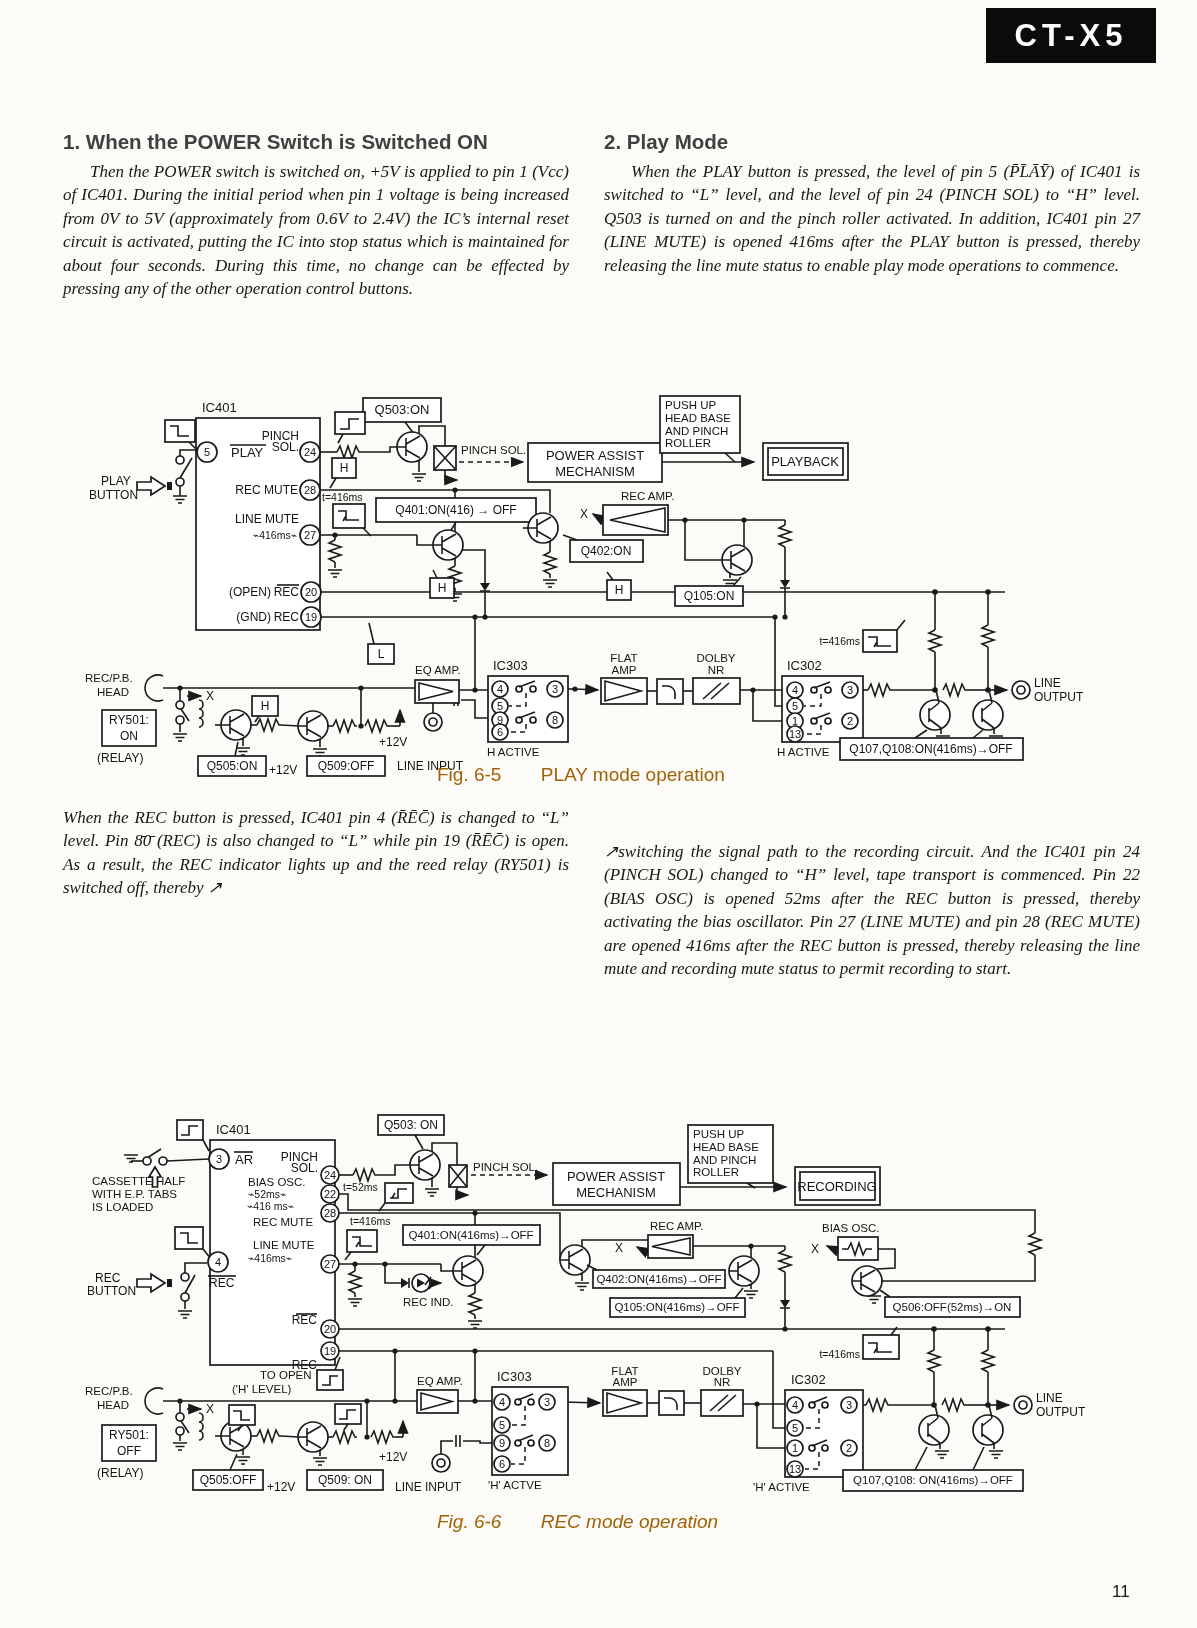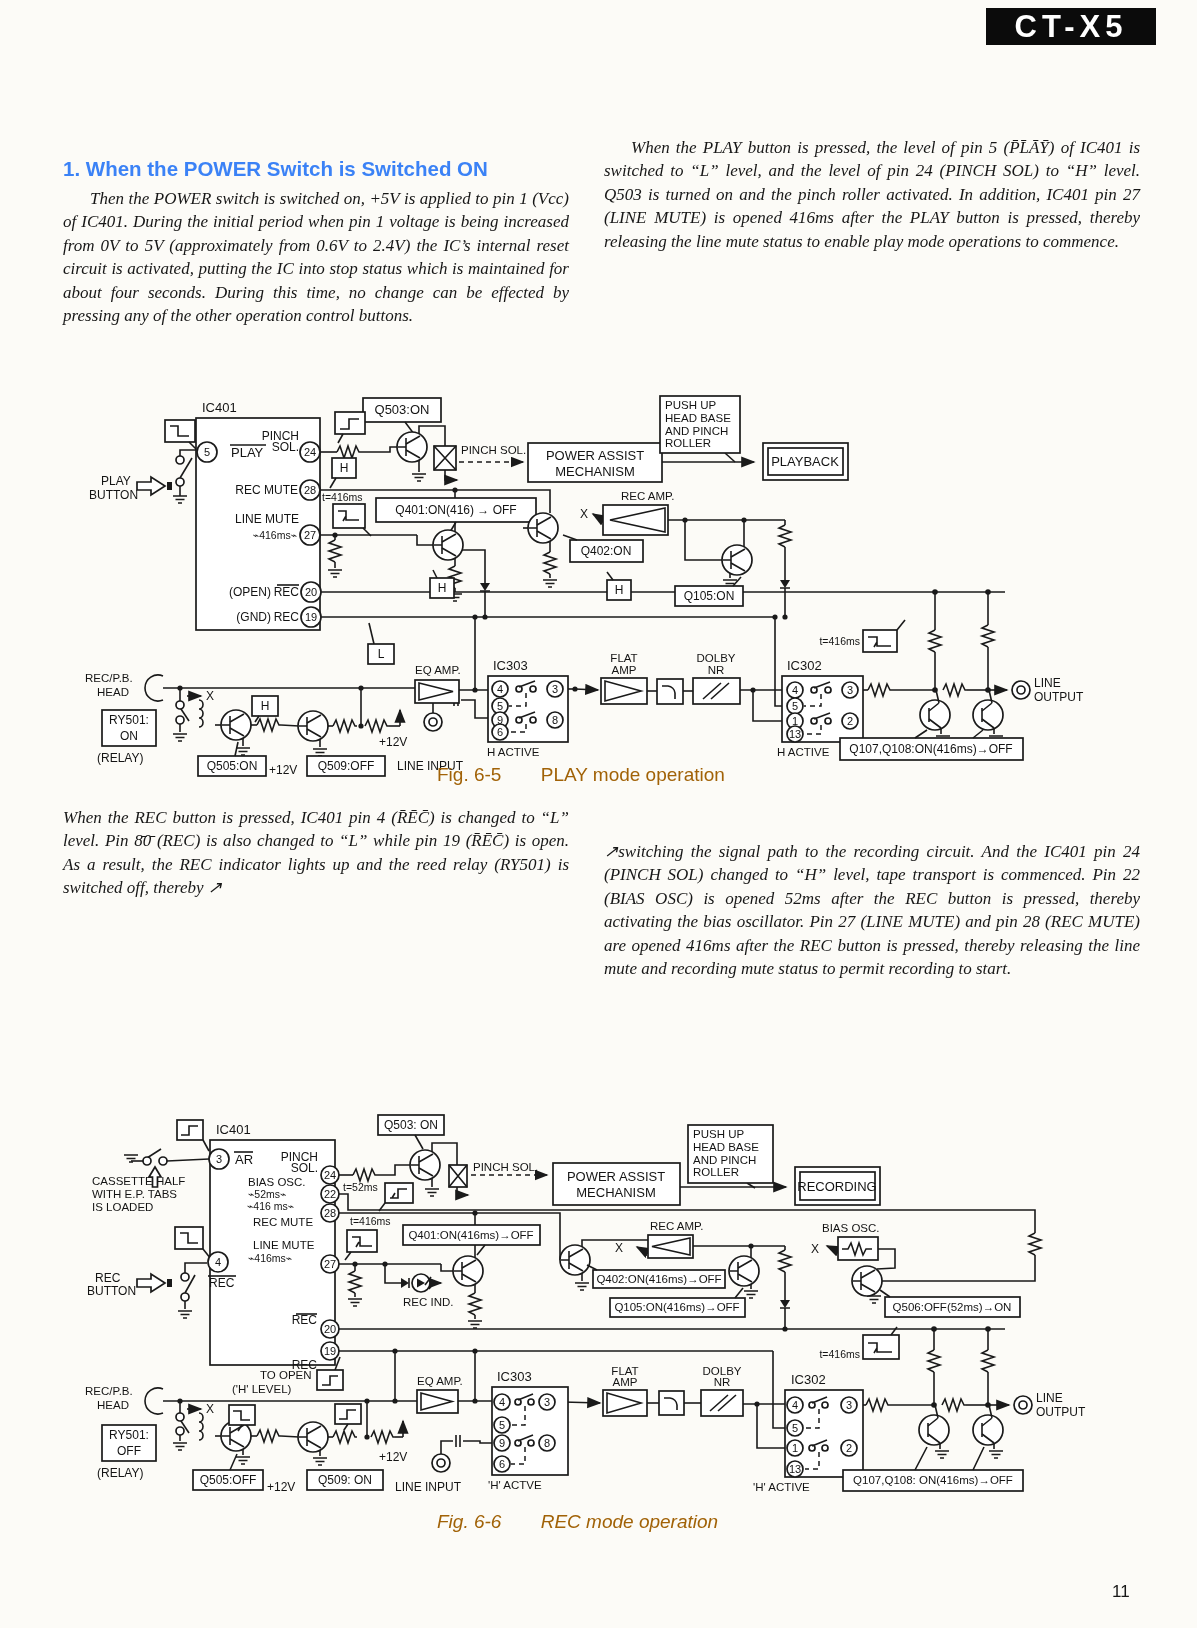"CT-X5" .band { height: 37px -> 55px }
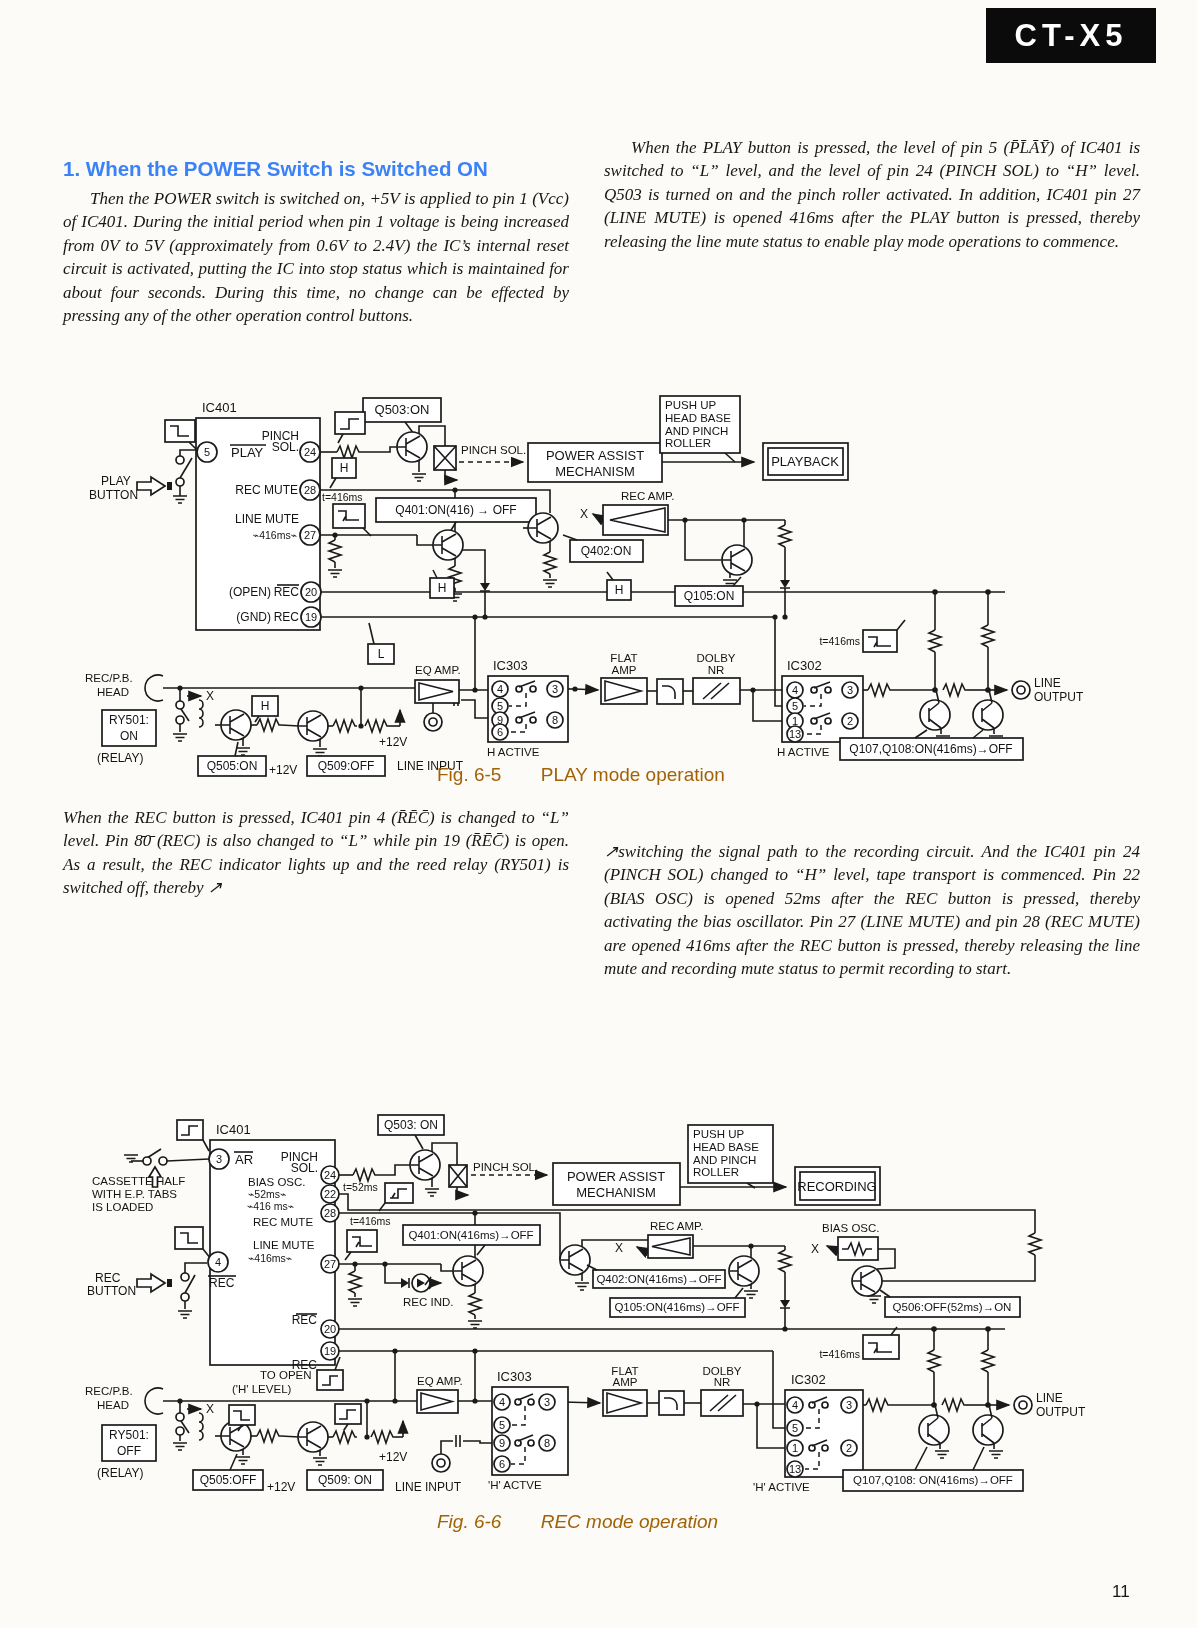"1. When the POWER Switch" .sec-h { color: #3b82f6 -> #404040; margin-top: 27px -> none }
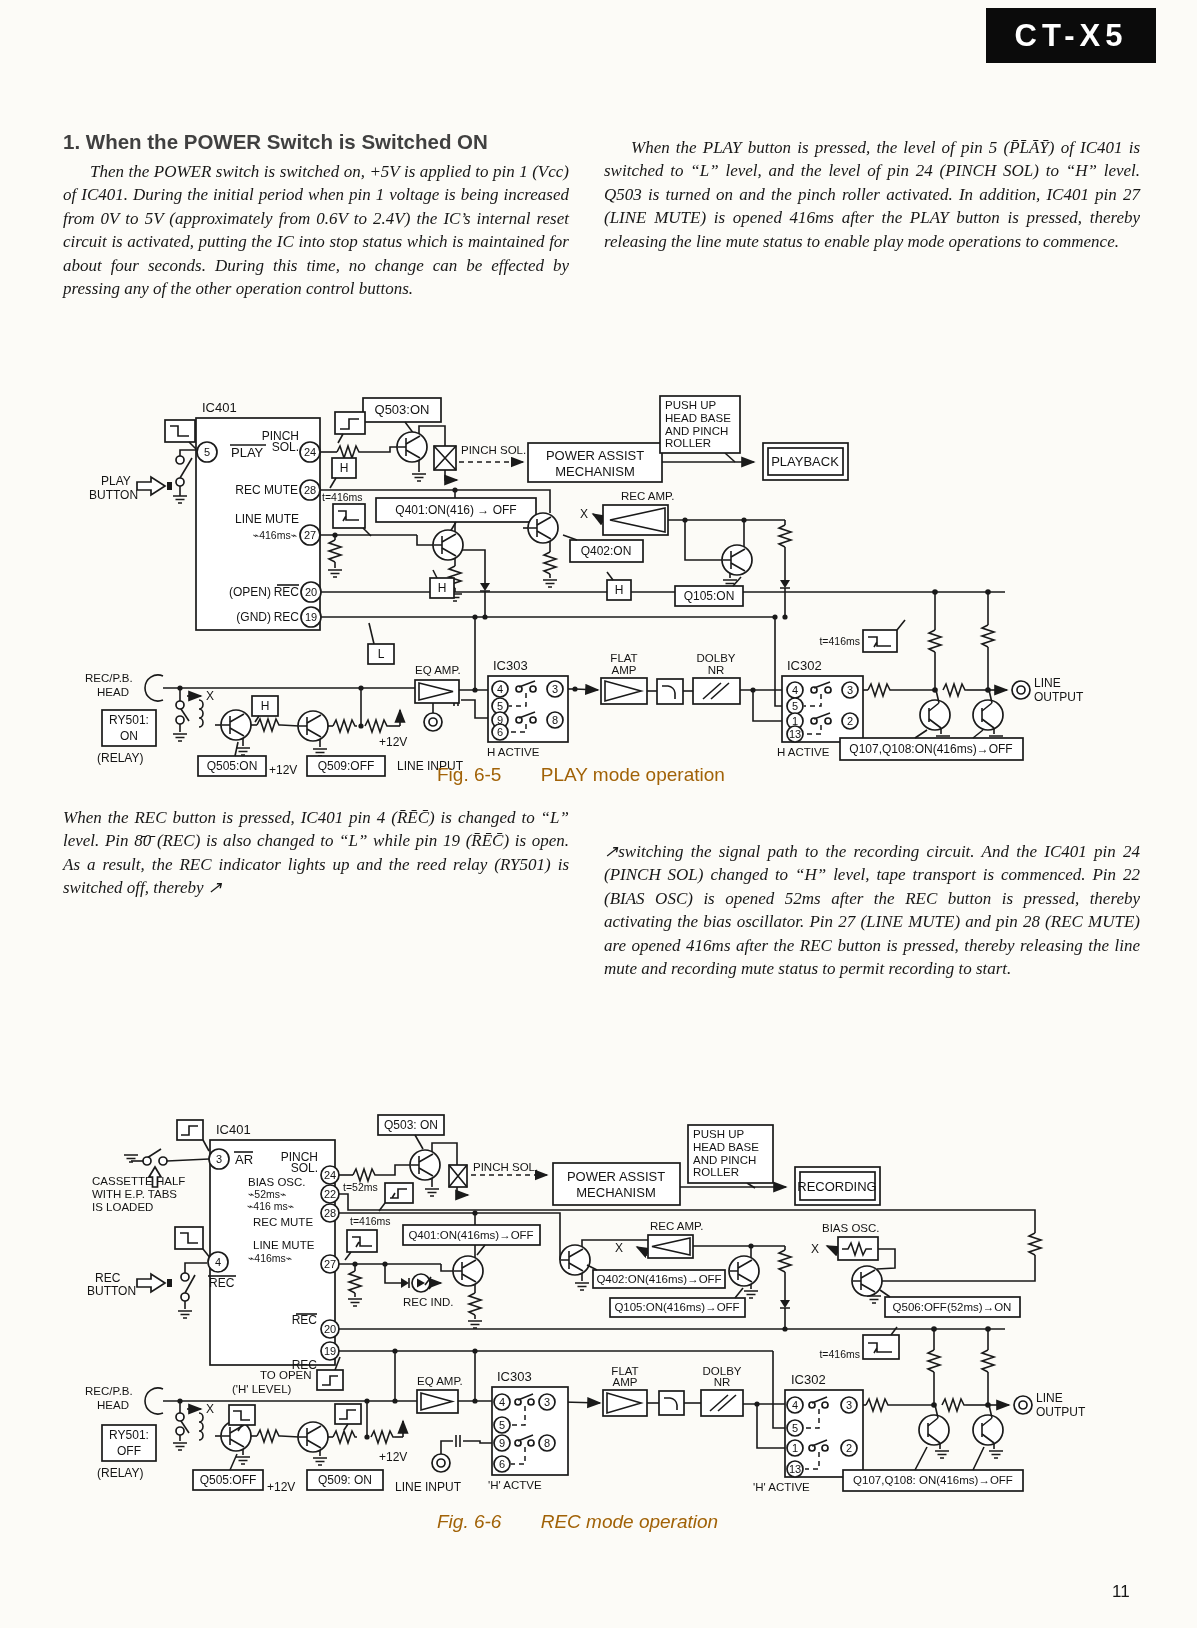"2. Play Mode" div.sec-h { html: none -> <div>2. Play Mode</div> }
